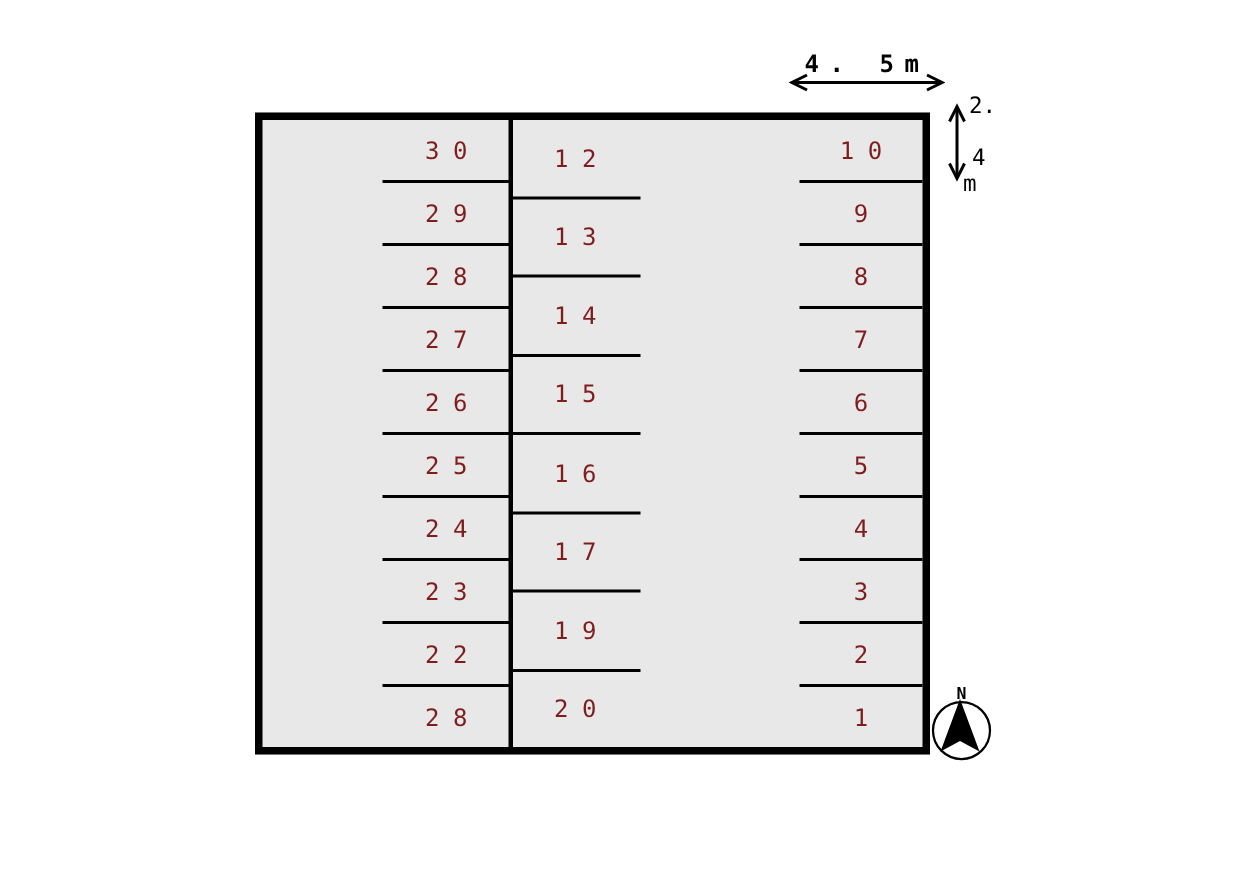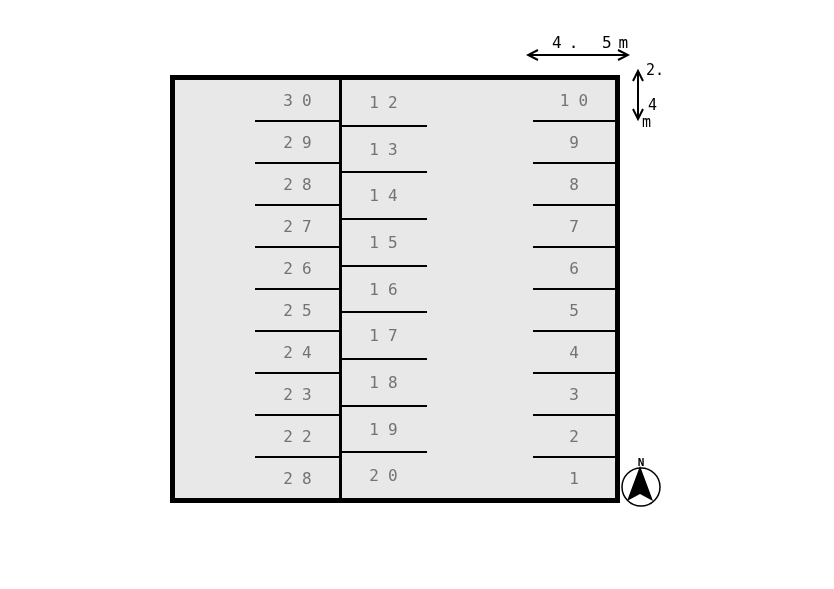"4. 5m" .dim-top-label { font-weight: none -> bold; left: 552px -> 526px; text-align: none -> center }
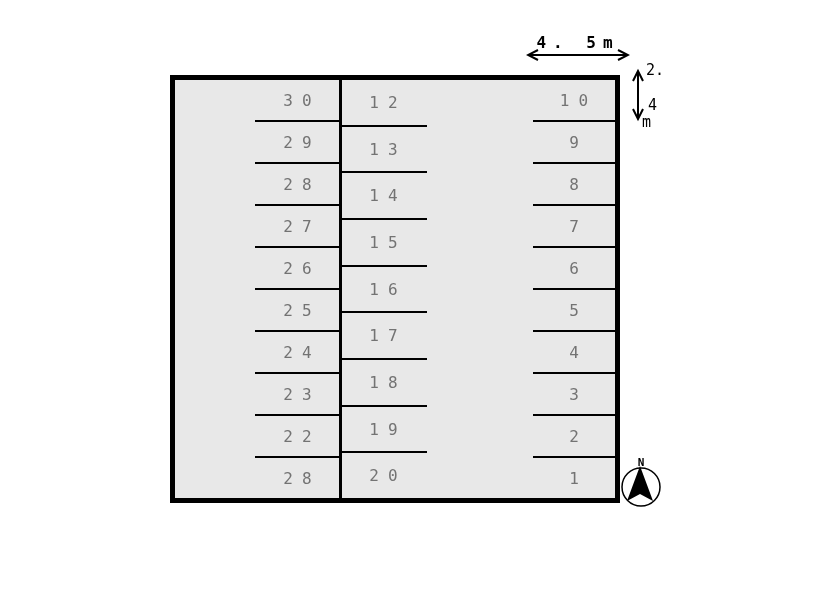"30" .num { color: #737373 -> #7f1d1d }
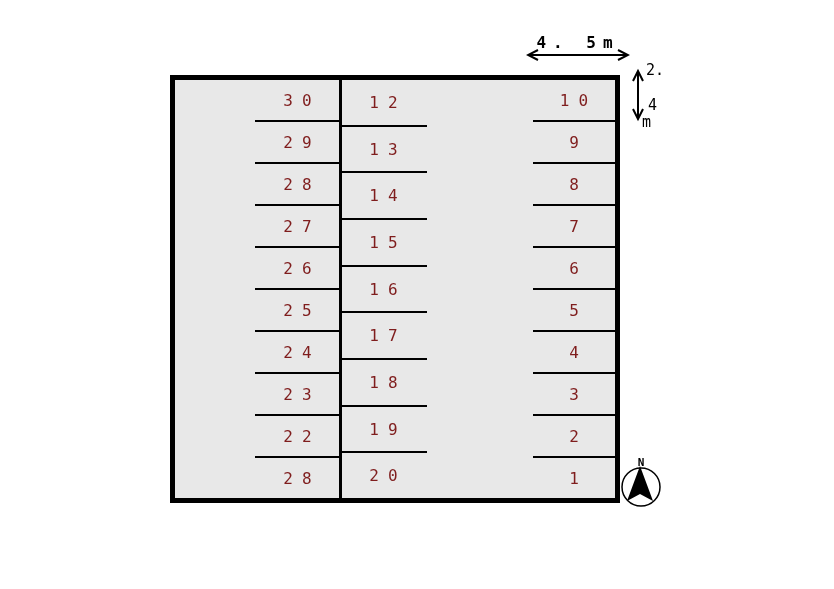"18" div.cell { html: <div> <span>18</span> </div> -> none }
